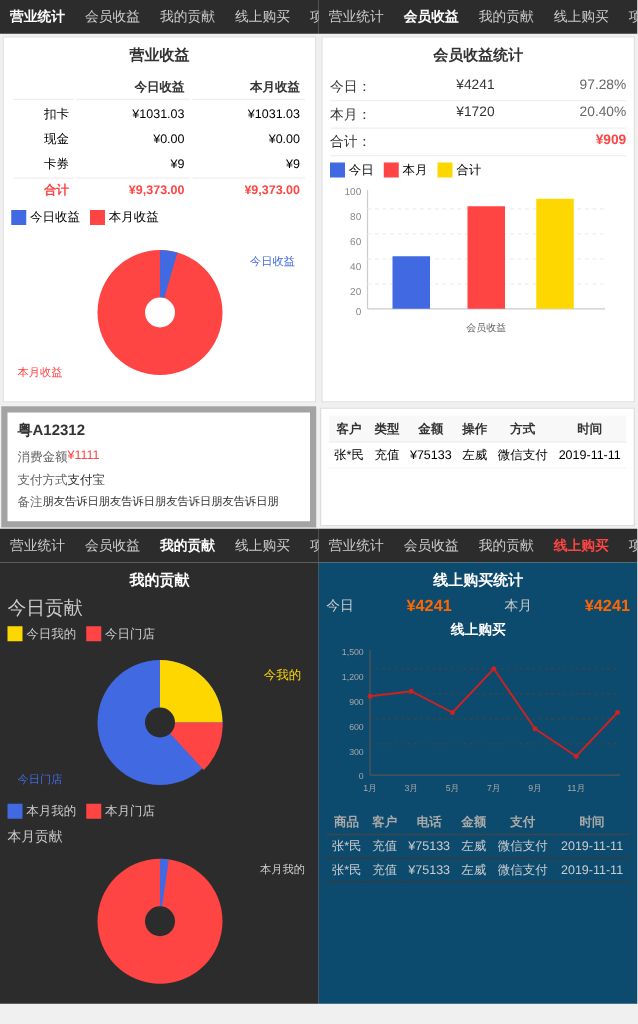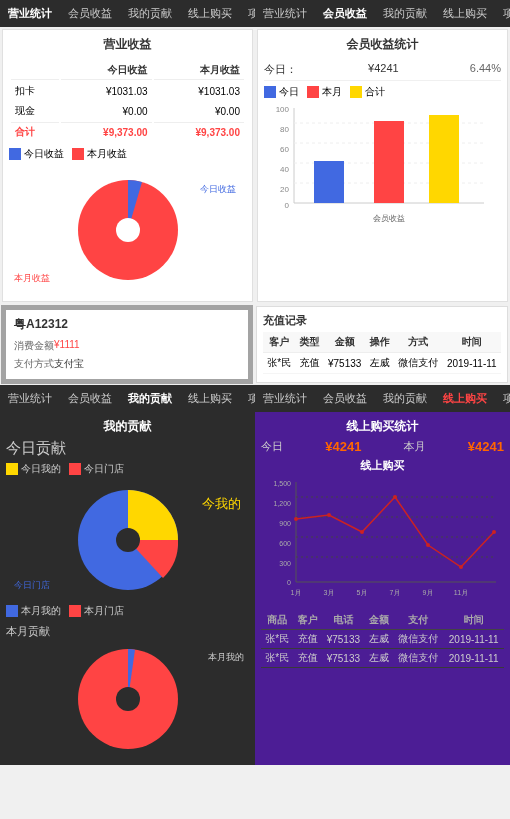"6.44%" span.pct { text: 6.44% -> 97.28% }
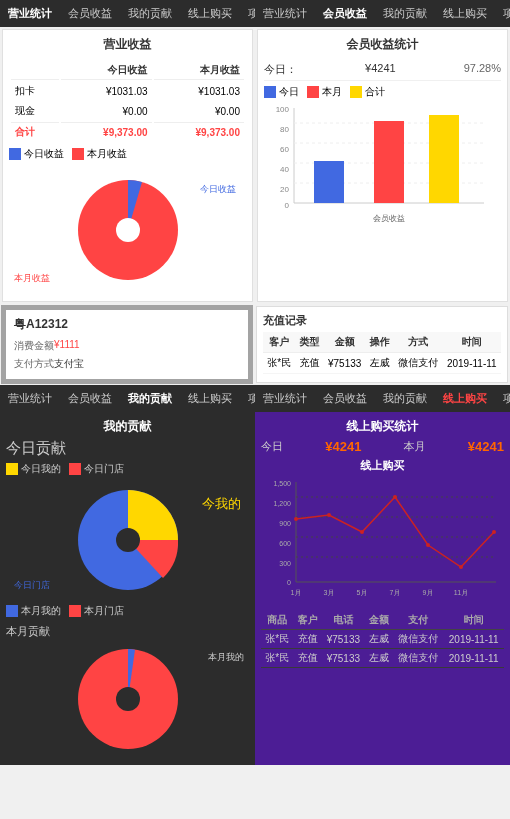"扣卡" .stats-table th:first-child, .stats-table td:first-child { text-align: left -> right }
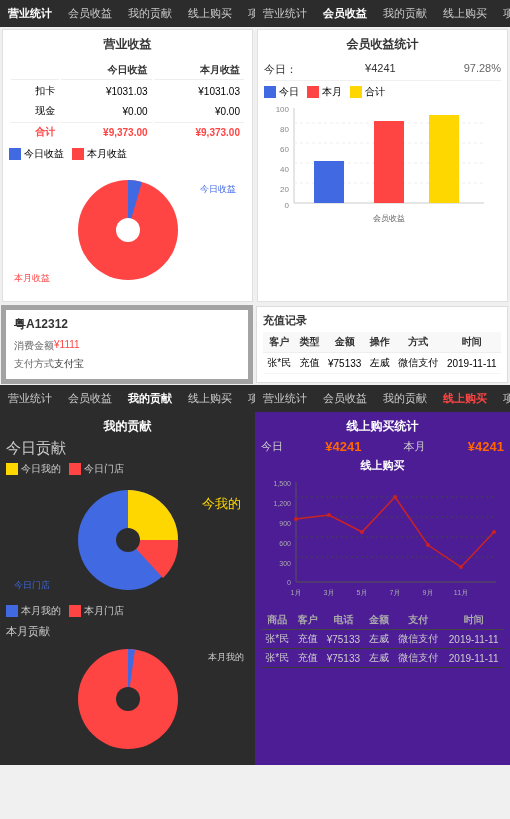"本月：" div.member-row { html: none -> <div> <span>本月：</span> <span>¥1720</span> <span>20.40%</span> </div> }
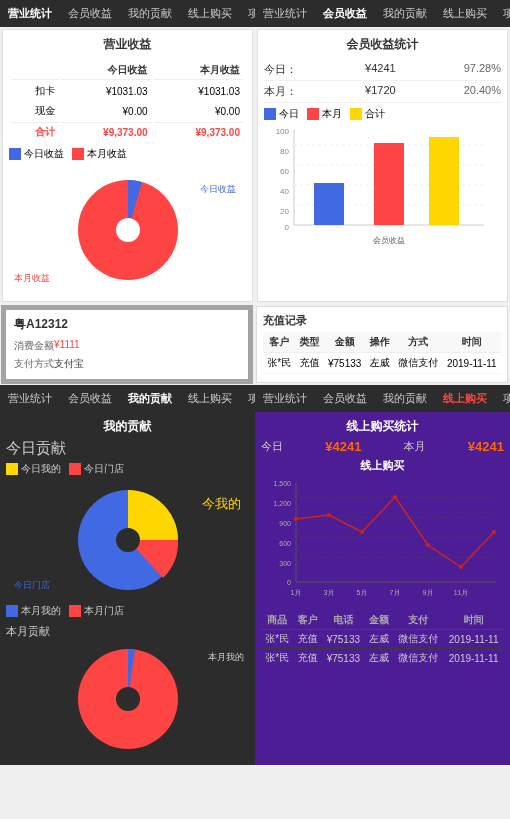"合计：" div.member-row { html: none -> <div> <span>合计：</span> <span>¥909</span> </div> }
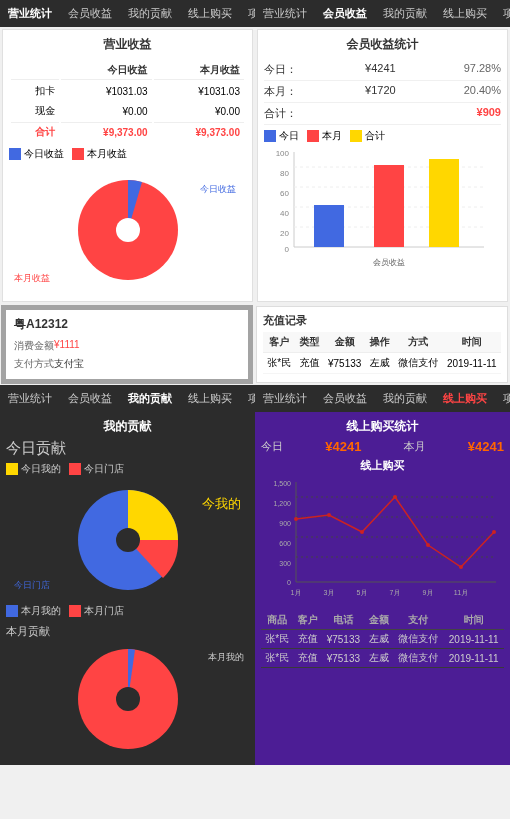"卡券" tr { html: none -> <tr> <td>卡券</td> <td>¥9</td> <td>¥9</td> </tr> }
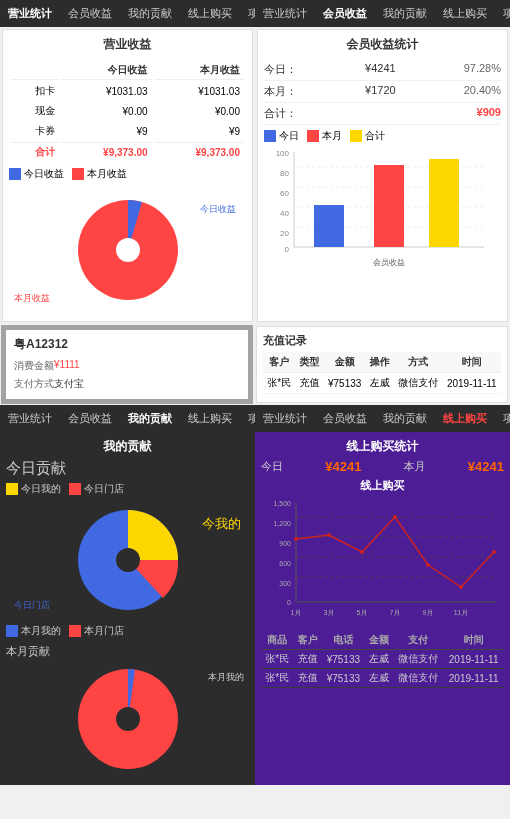"充值记录" div.table-title { html: <div>充值记录</div> -> none }
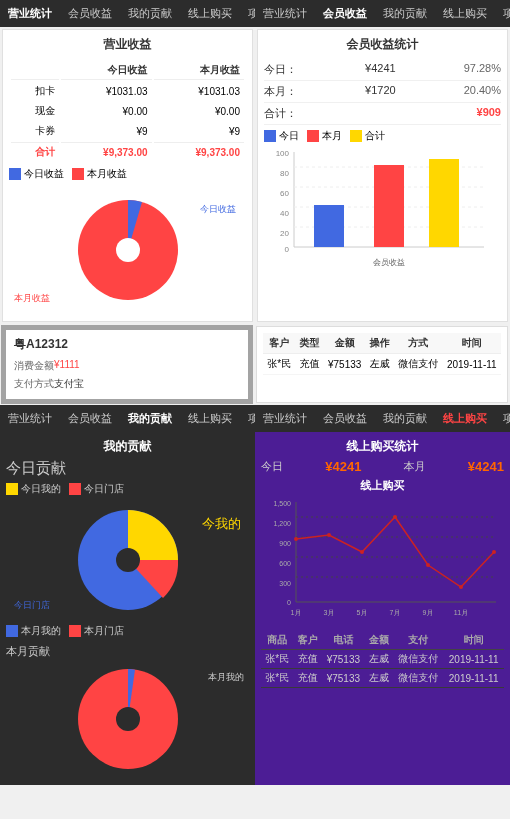"备注" div.info-row { html: none -> <div> <span>备注</span> <span>朋友告诉日朋友告诉日朋友告诉日朋友告诉日朋</span> </div> }
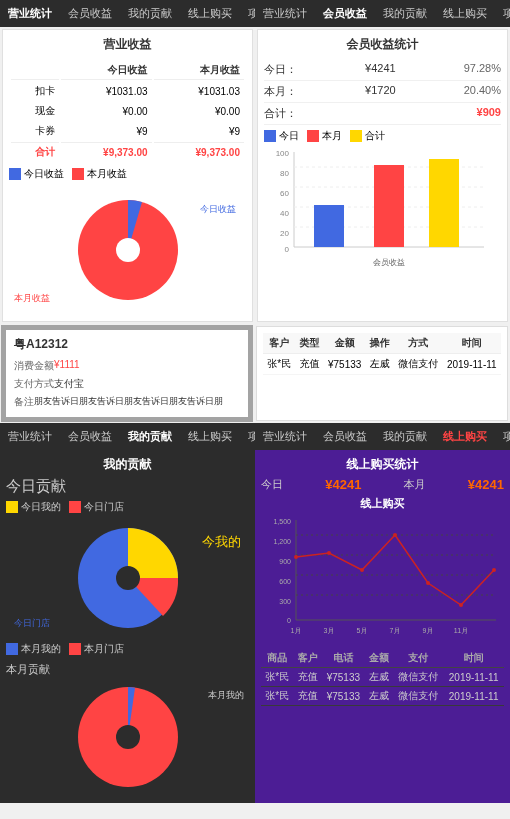"线上购买统计" .online-panel { background: #4c1d95 -> #0c4a6e }
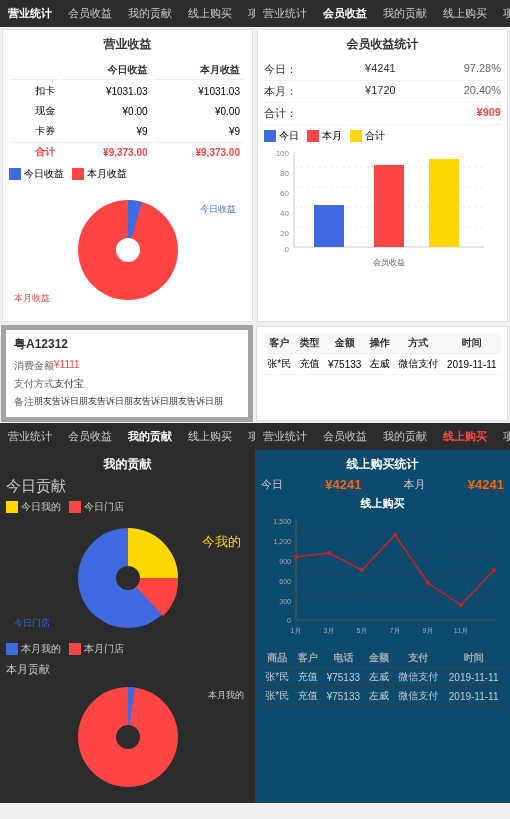"今我的" div { font-size: 13px -> 10px }
